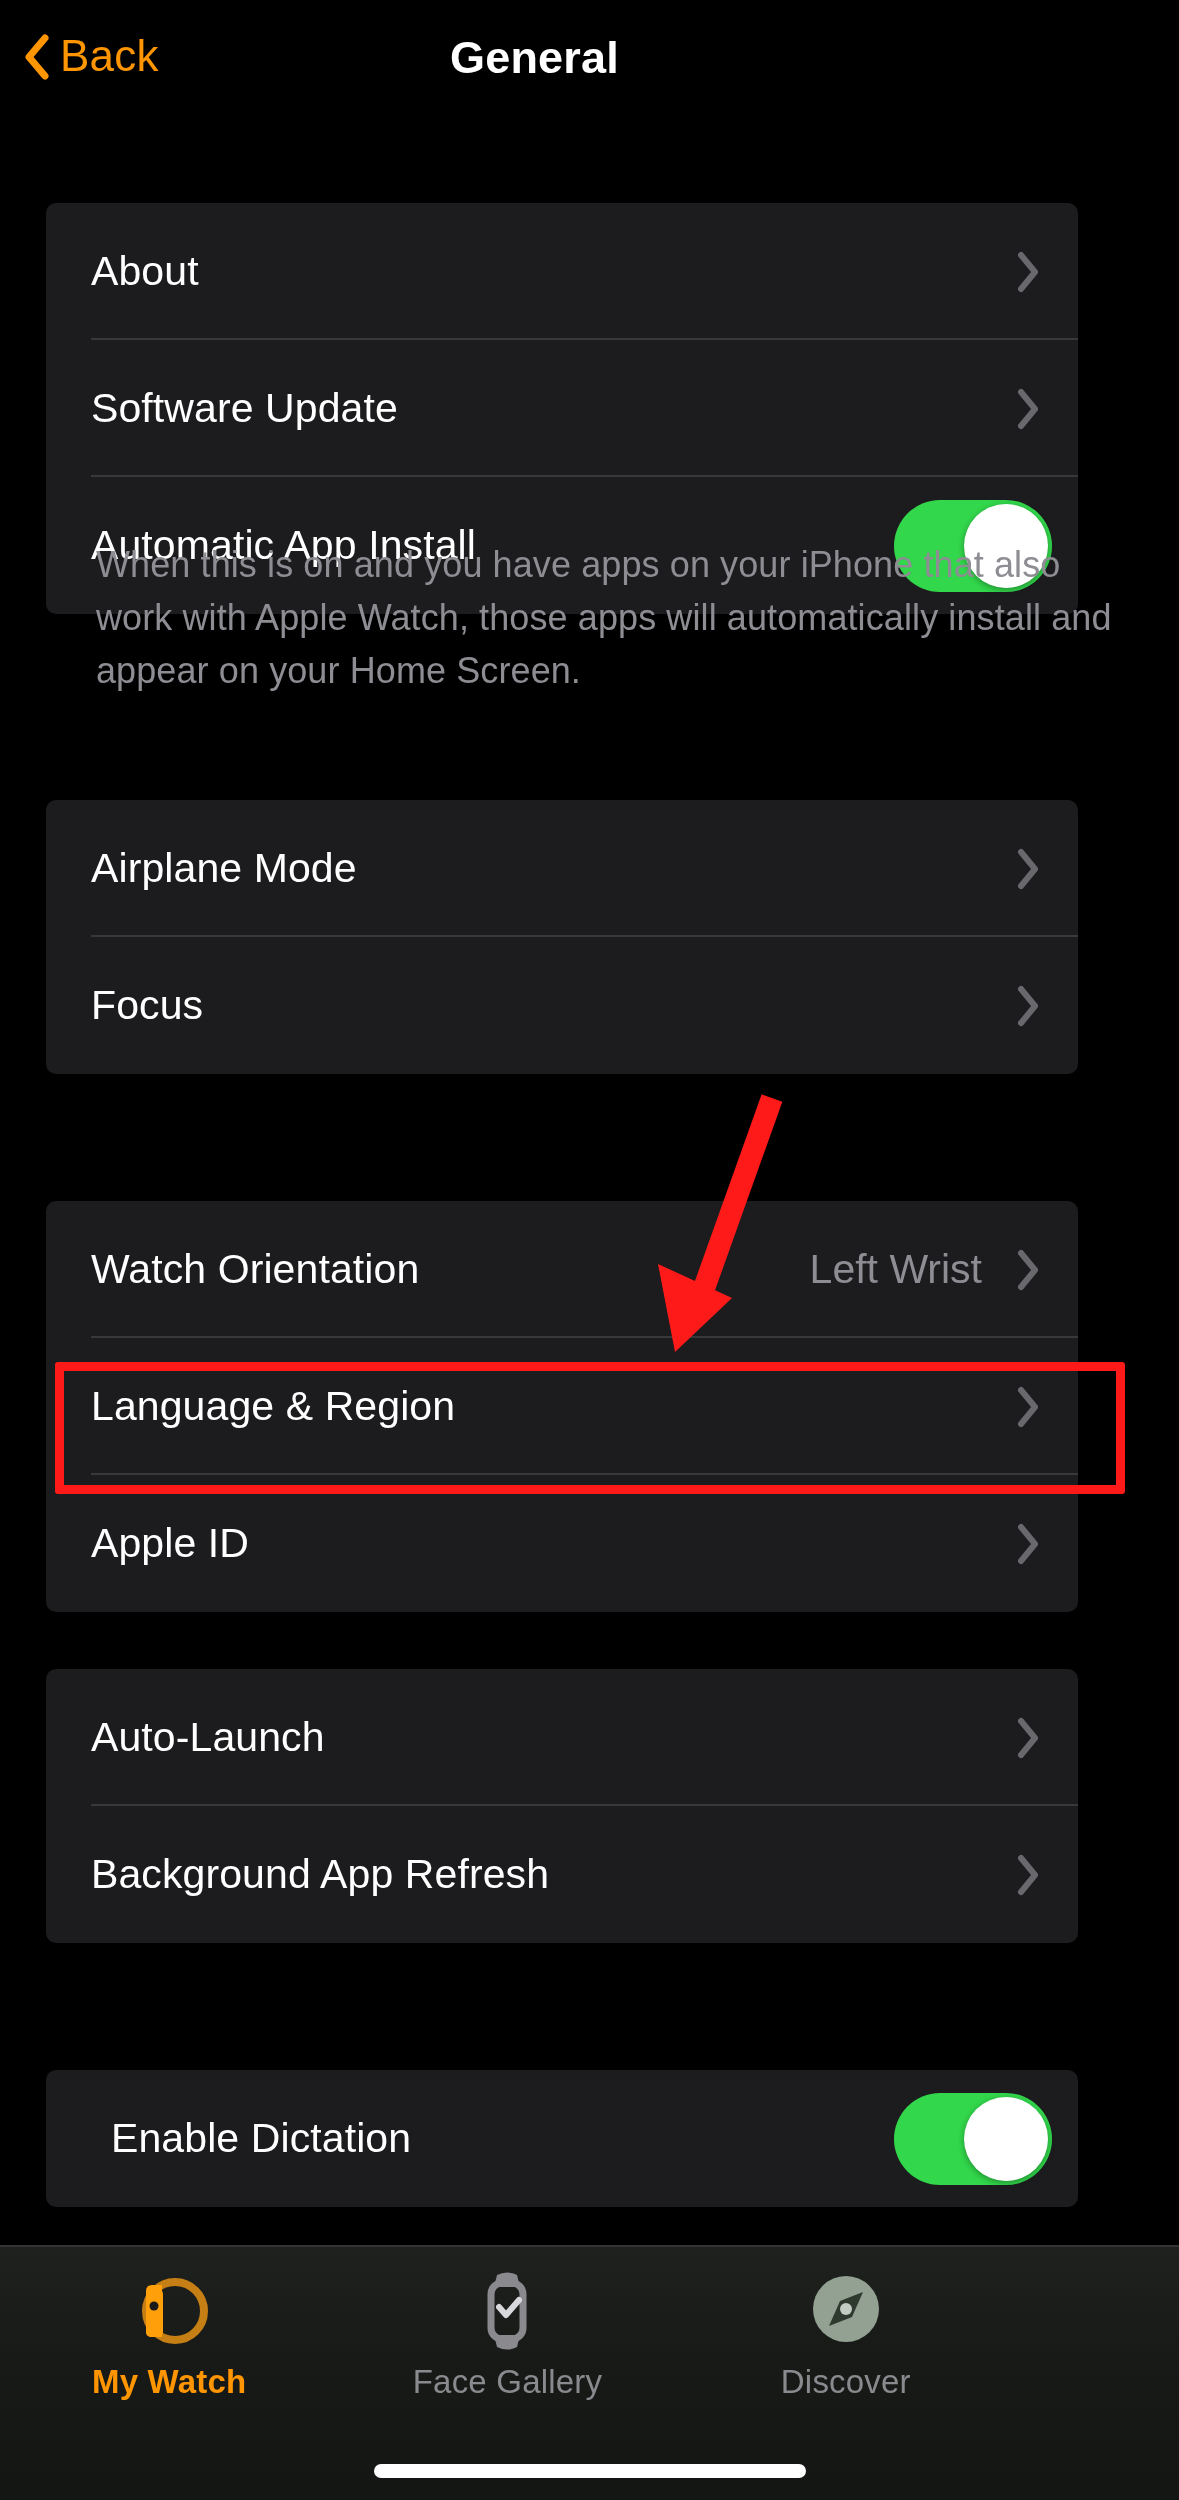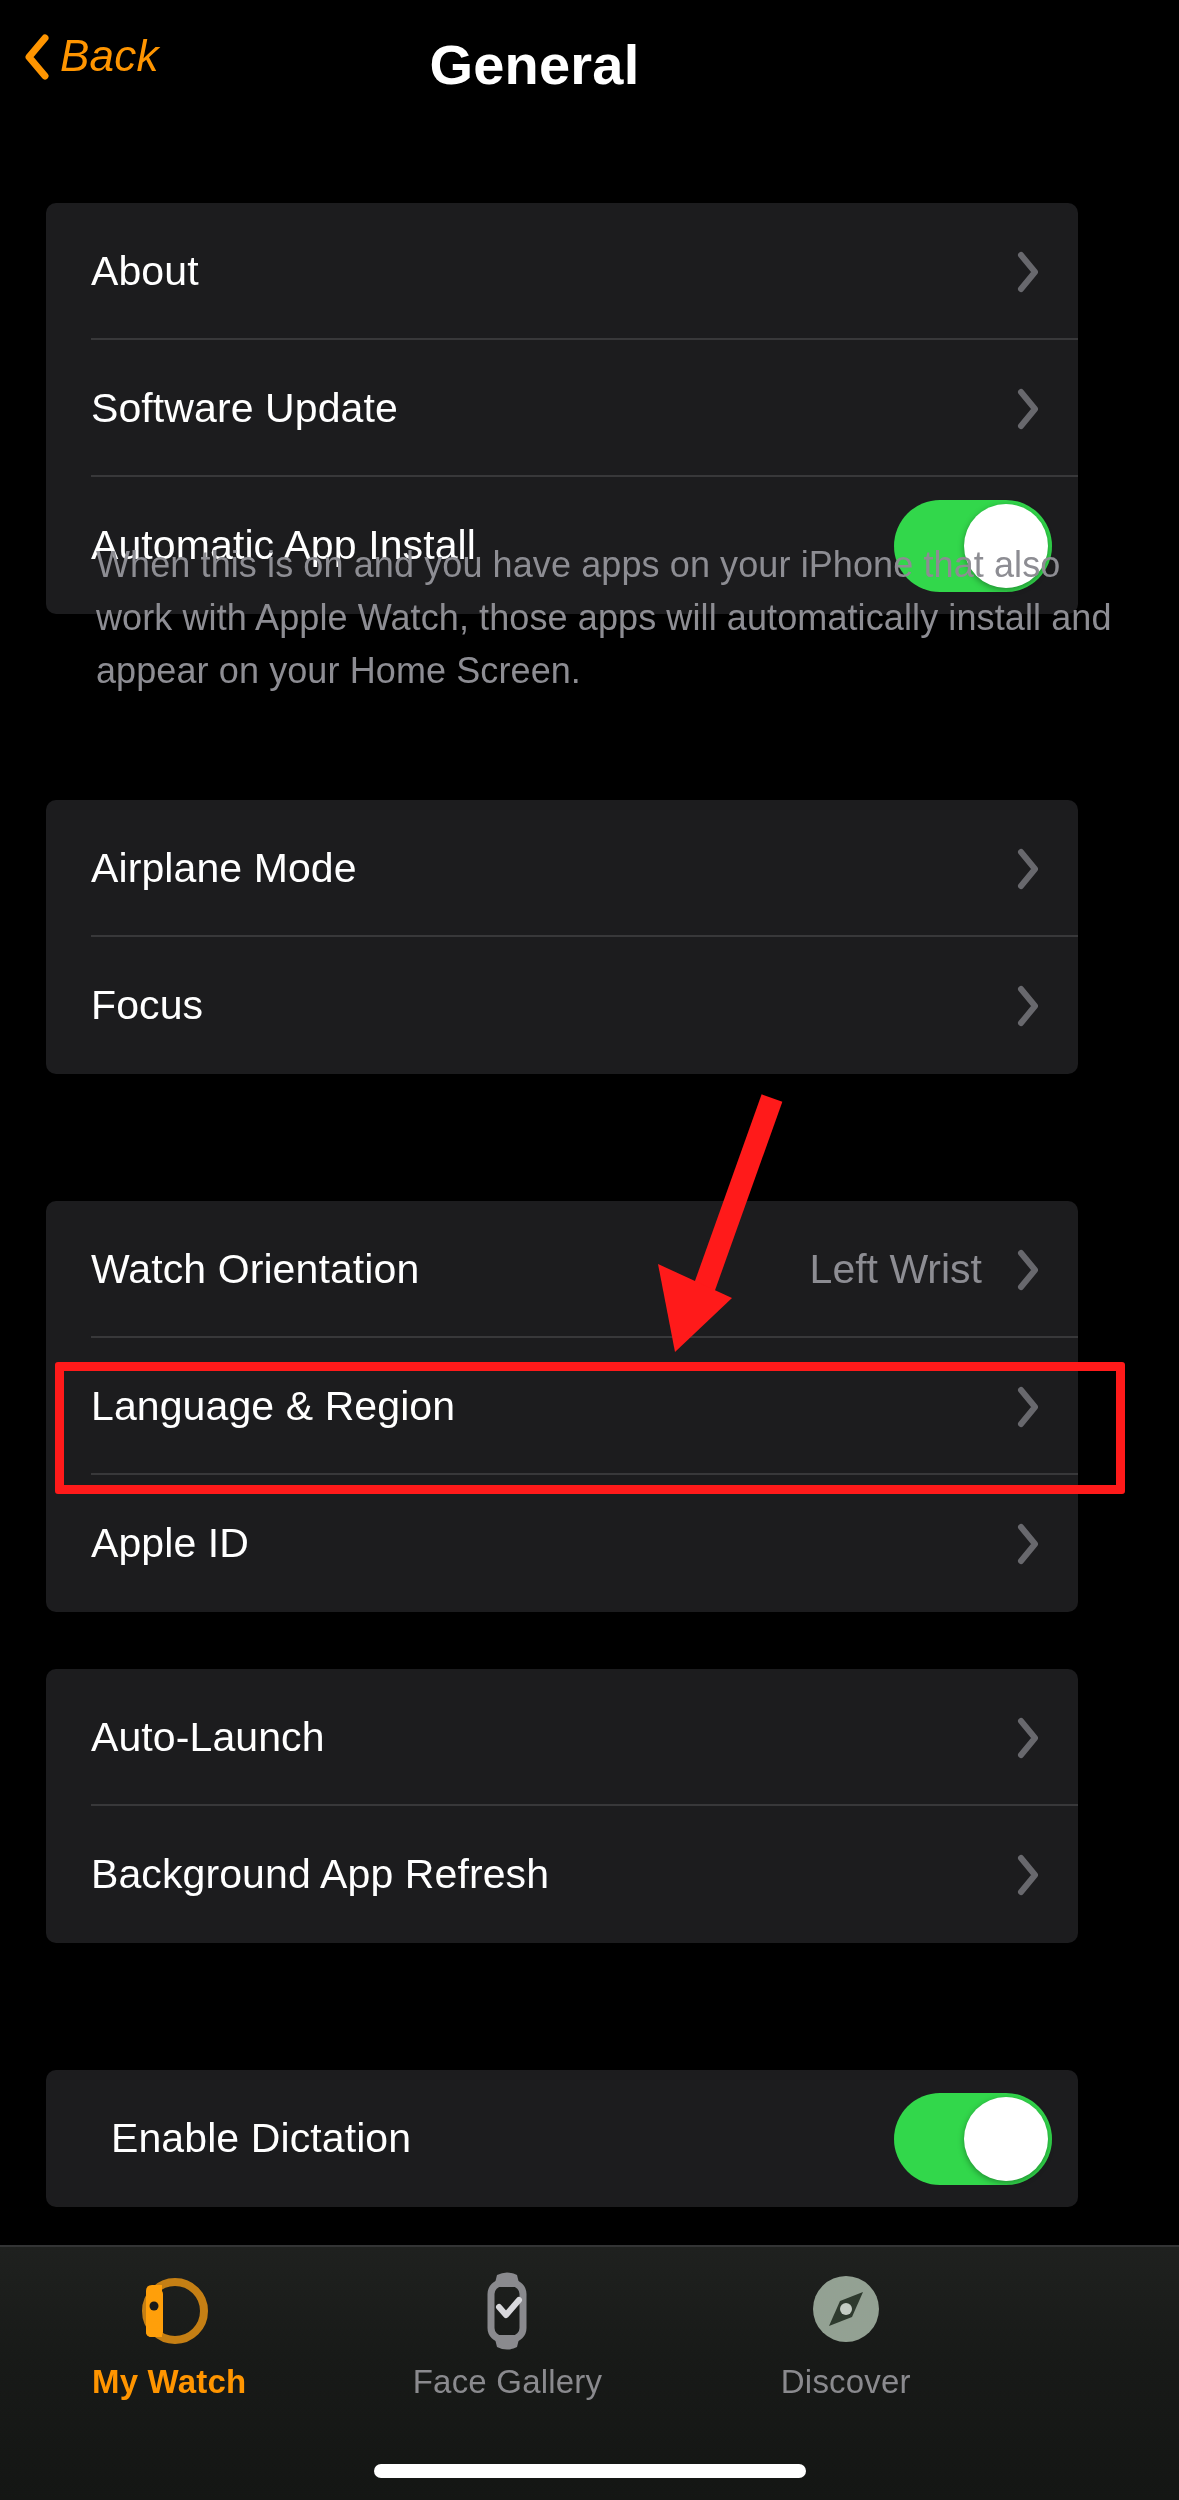"Back" .nav-back { font-style: italic -> none }
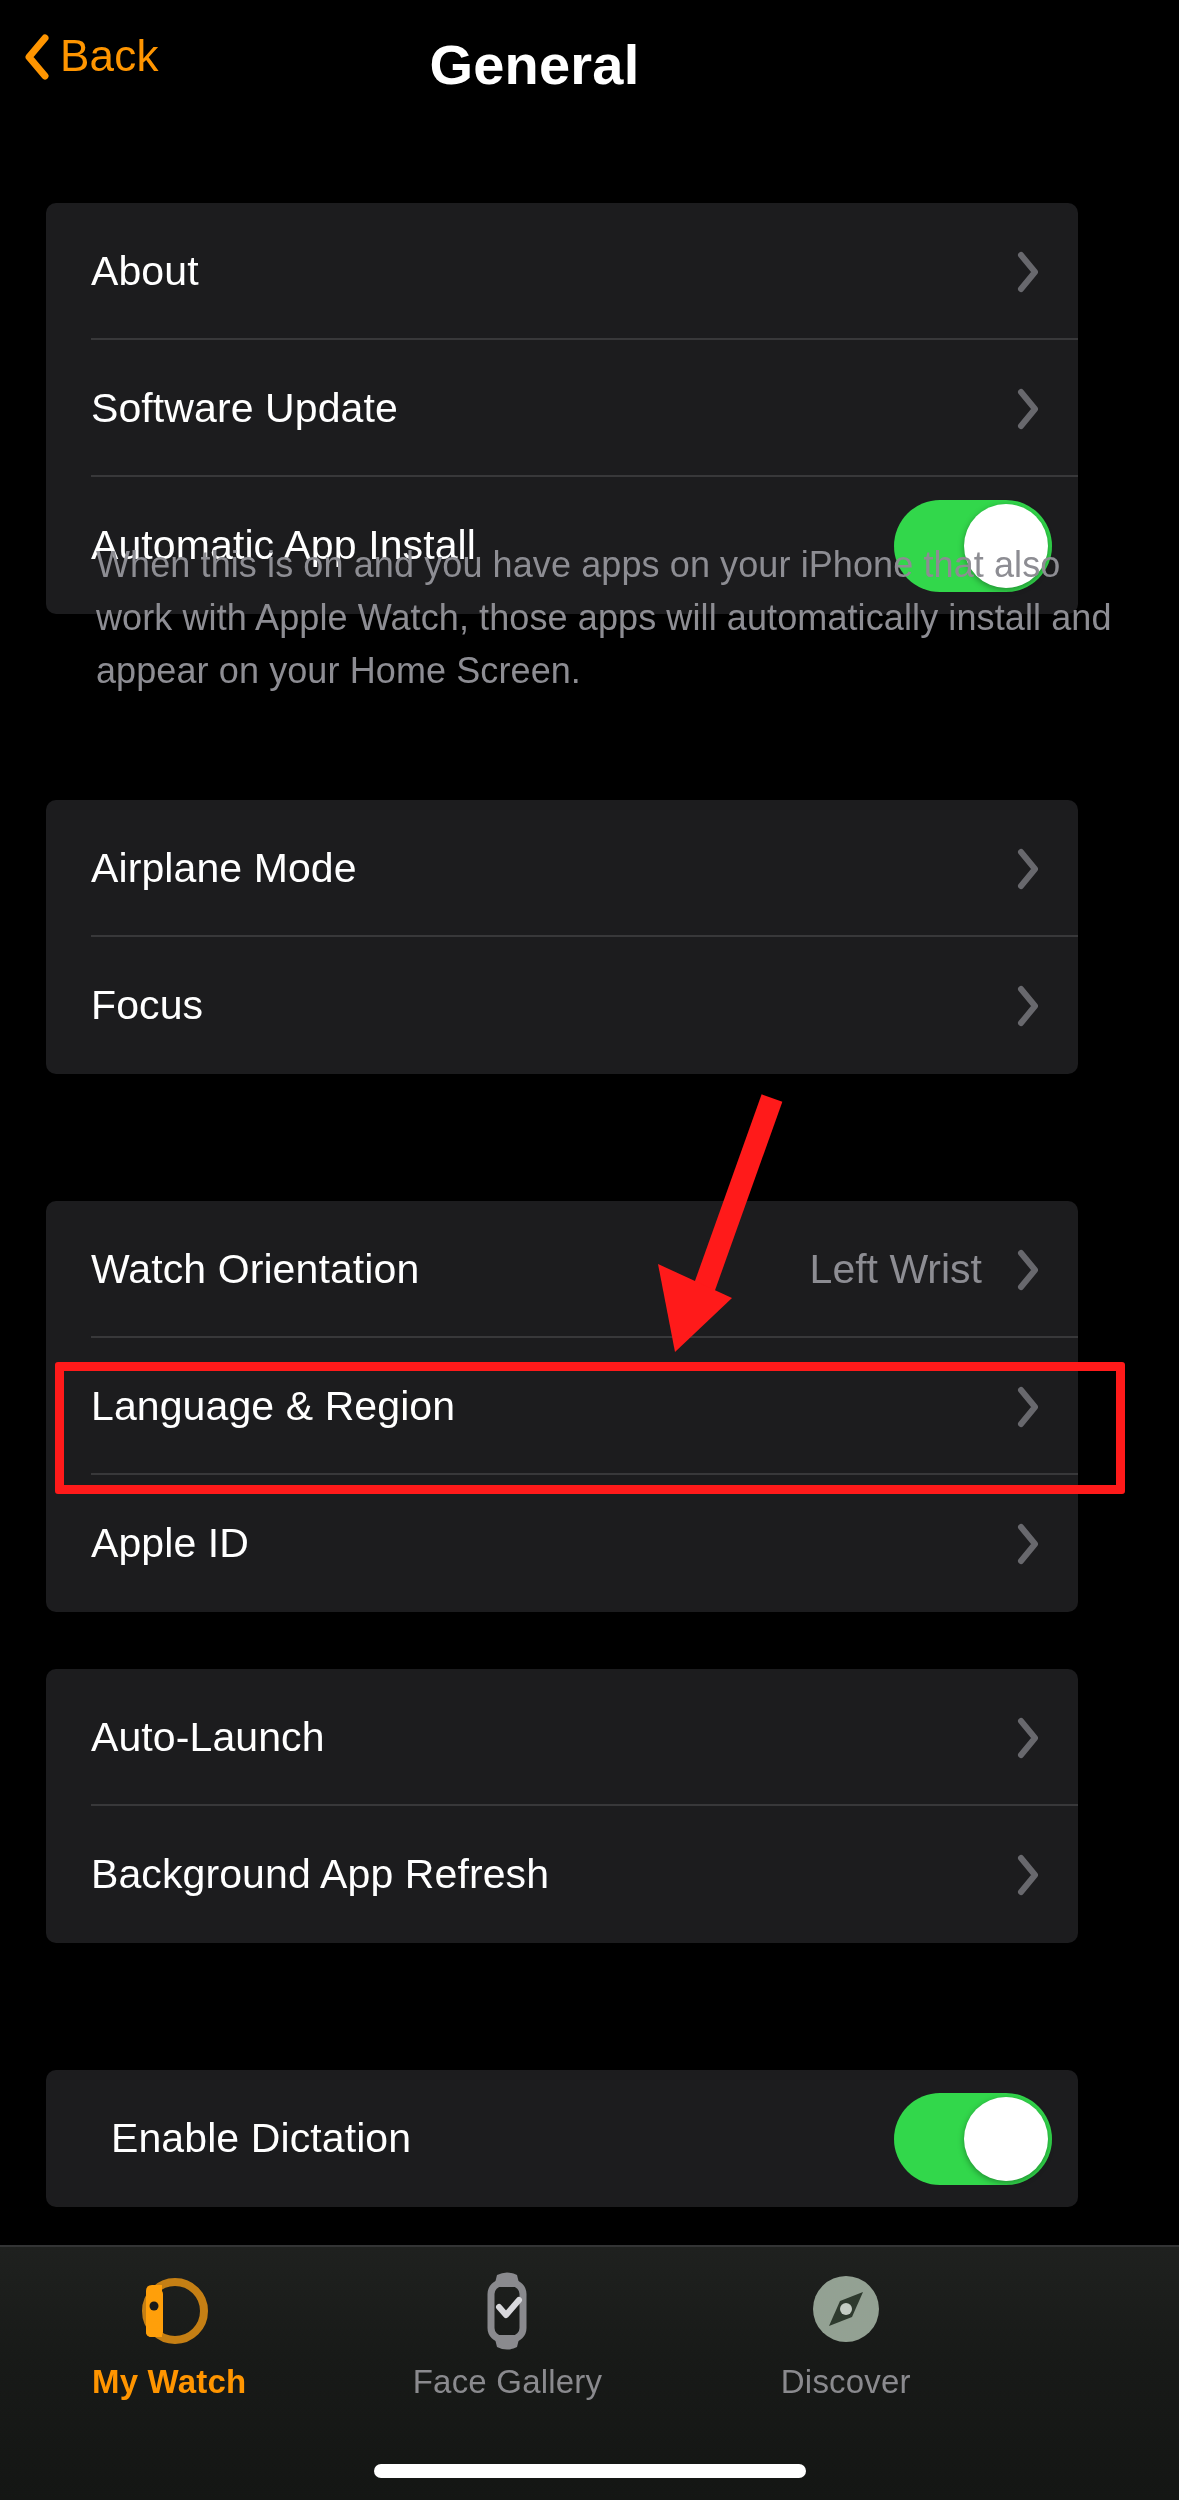"General" .nav-title { font-size: 56px -> 45px }
